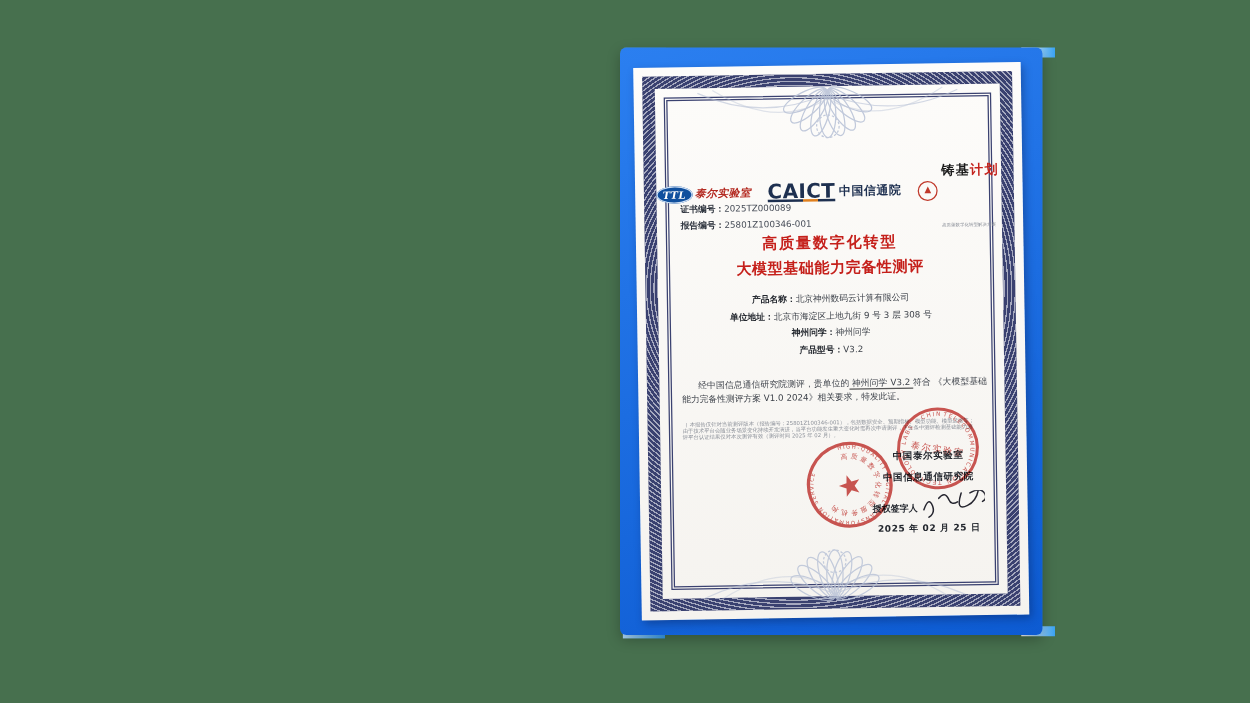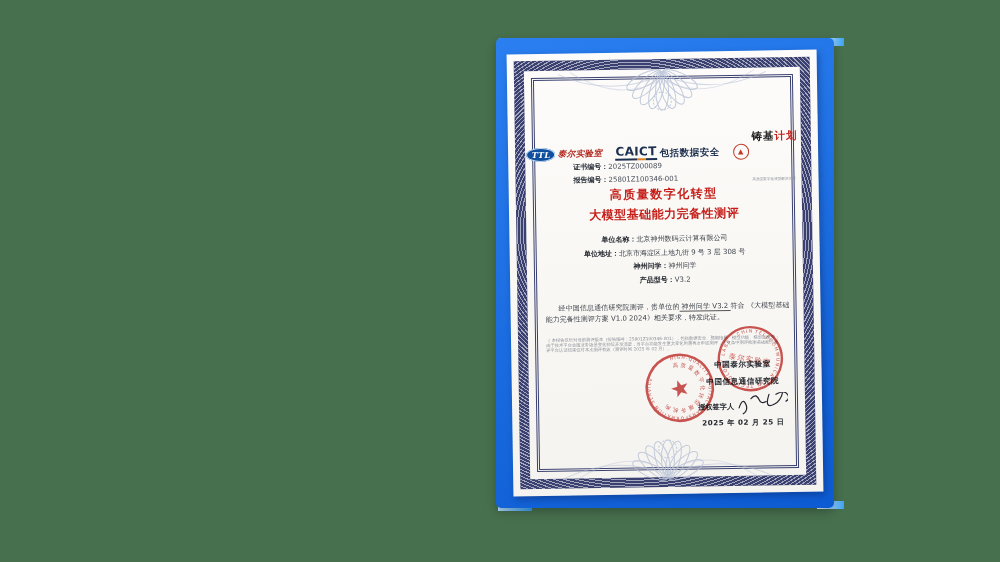"CAICT" .caict-word b { font-size: 12px -> 16px }
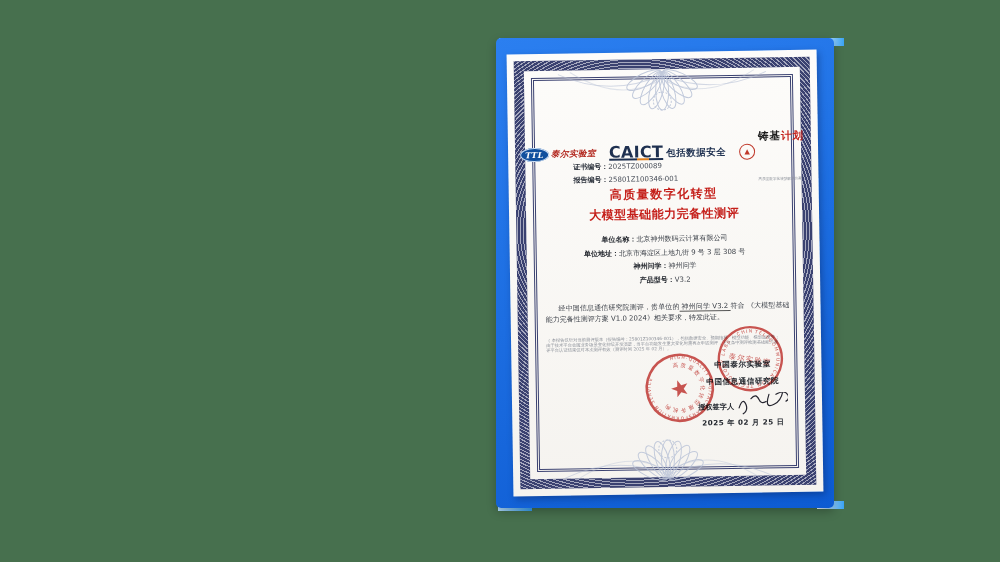"包括数据安全" span.caict-cn { text: 包括数据安全 -> 中国信通院 }
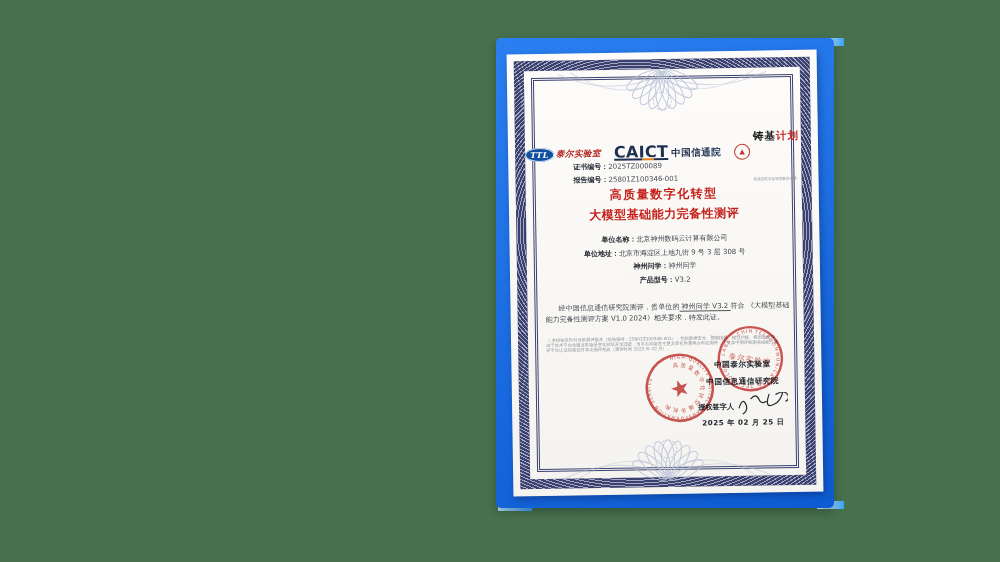"证书编号：" .nums b { margin-left: 29px -> none }
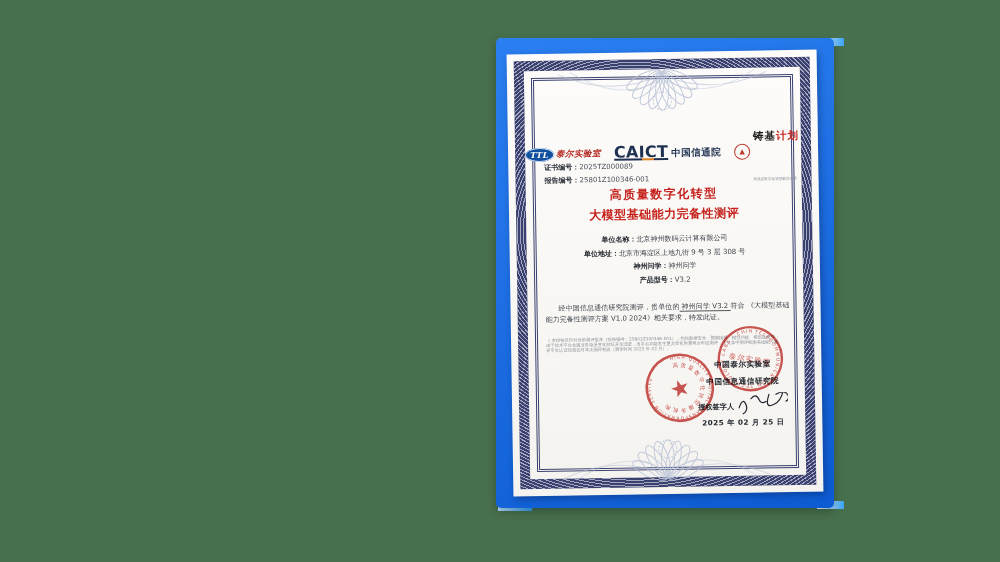"单位名称：" b { text: 单位 -> 产品 }
